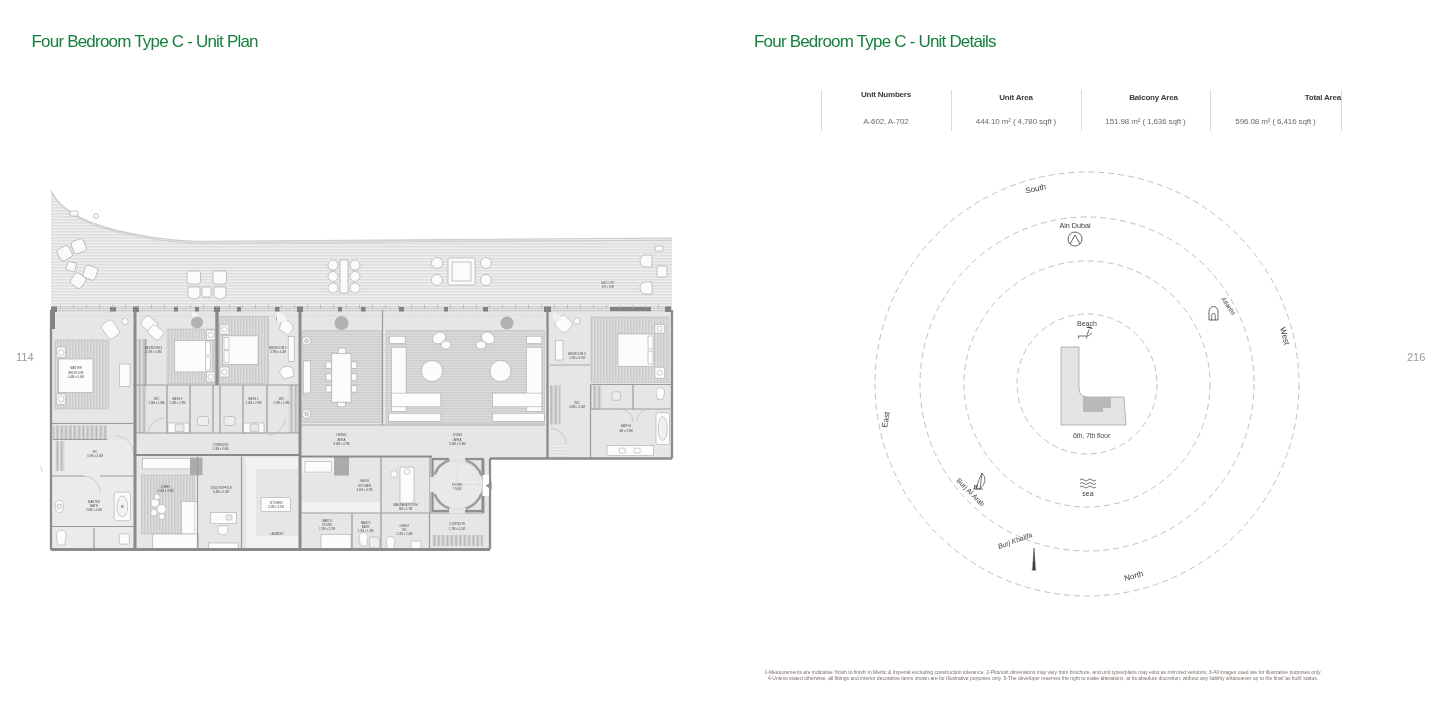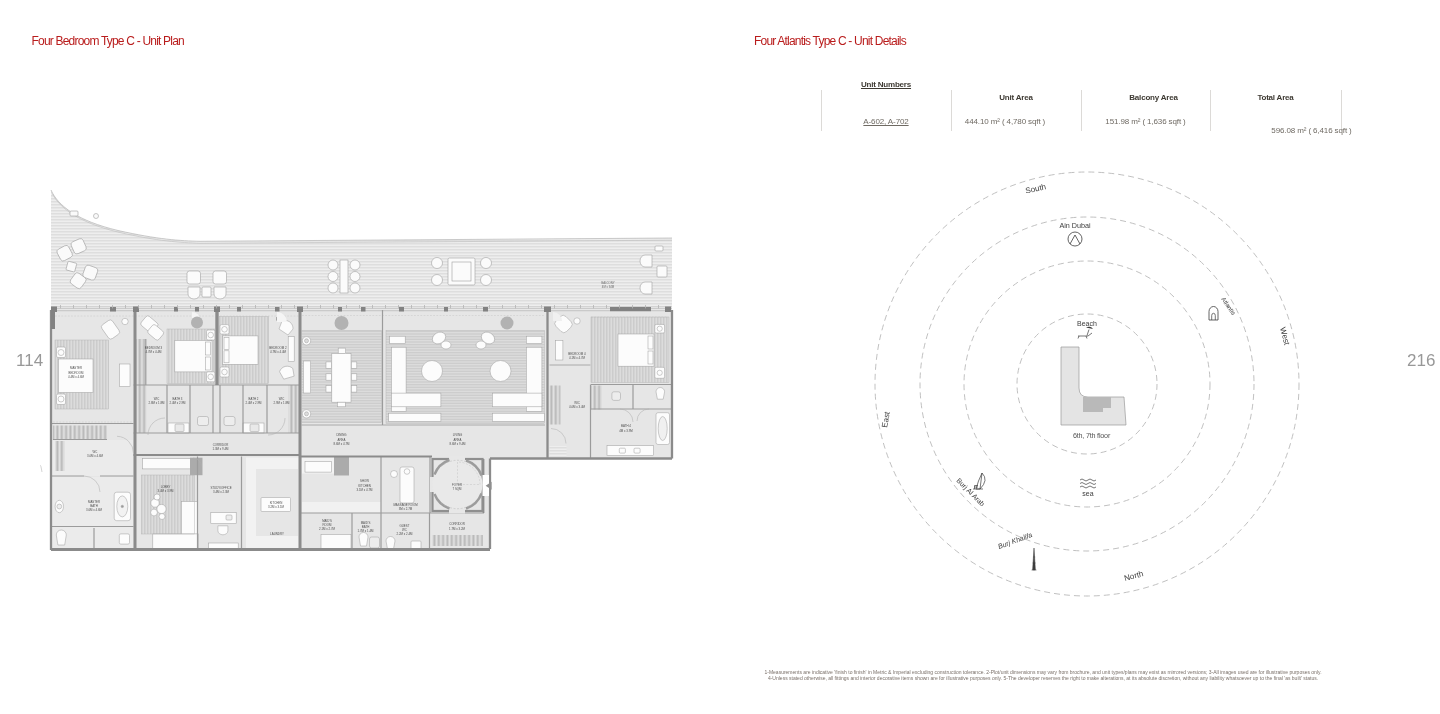"Four Bedroom Type C -" .title { color: #b91c1c -> #15803d; font-size: 12px -> 17px }
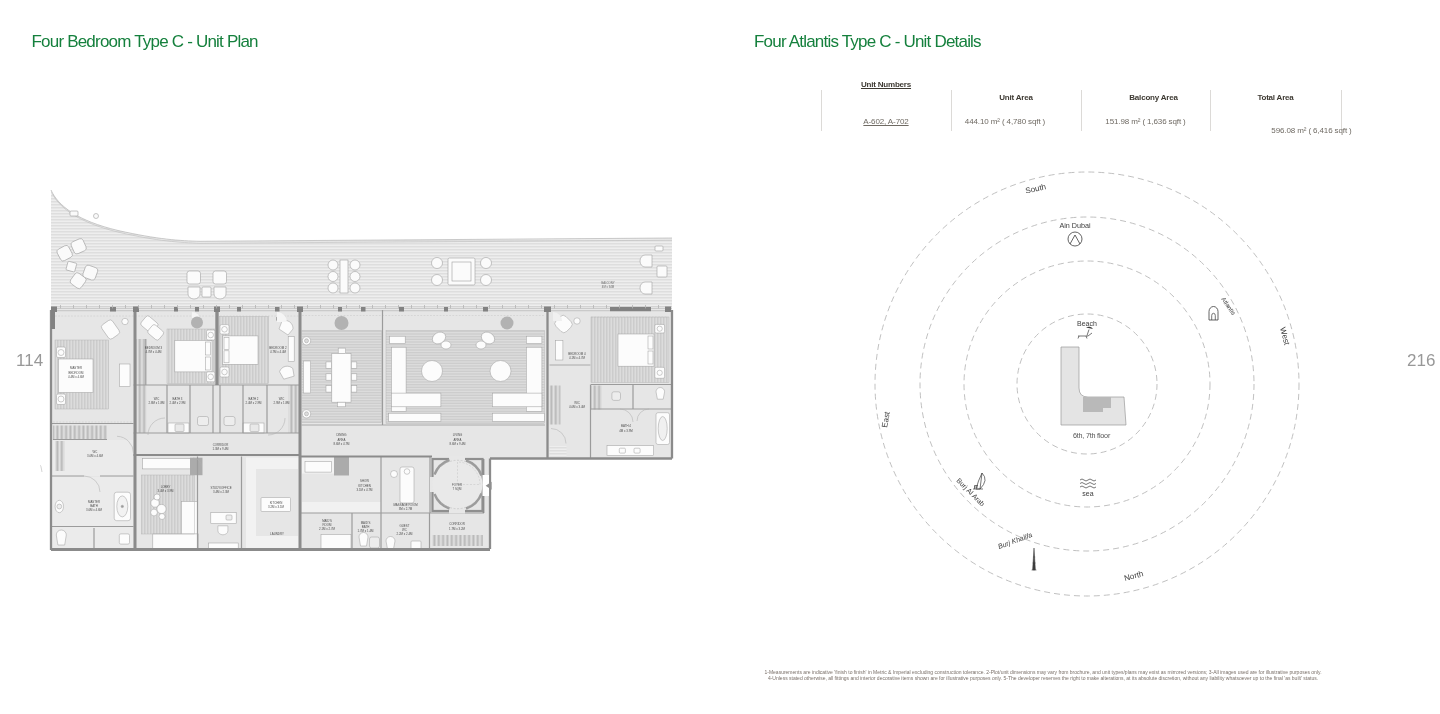"Four Atlantis Type C -" div.abs { text: Atlantis -> Bedroom }
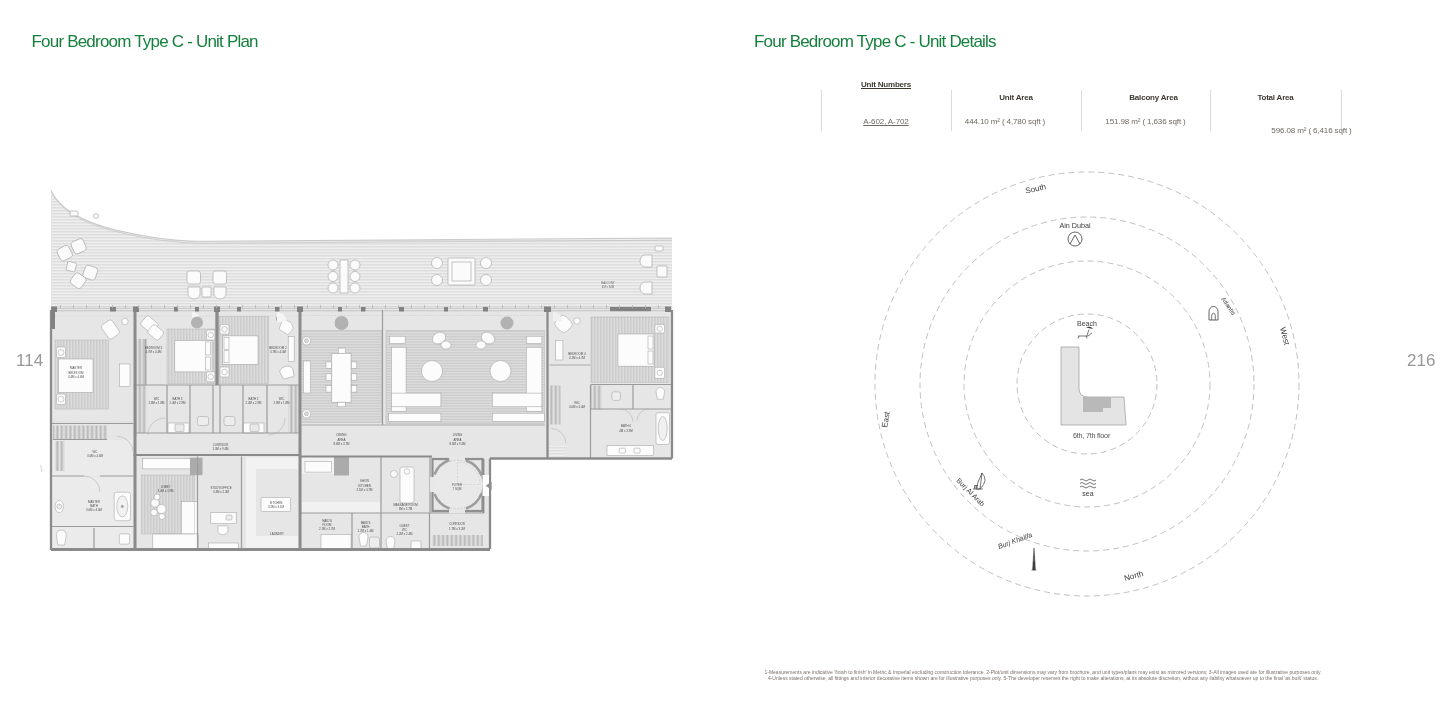"Unit Numbers" div.abs { text-decoration: underline -> none; top: 80px -> 90px }
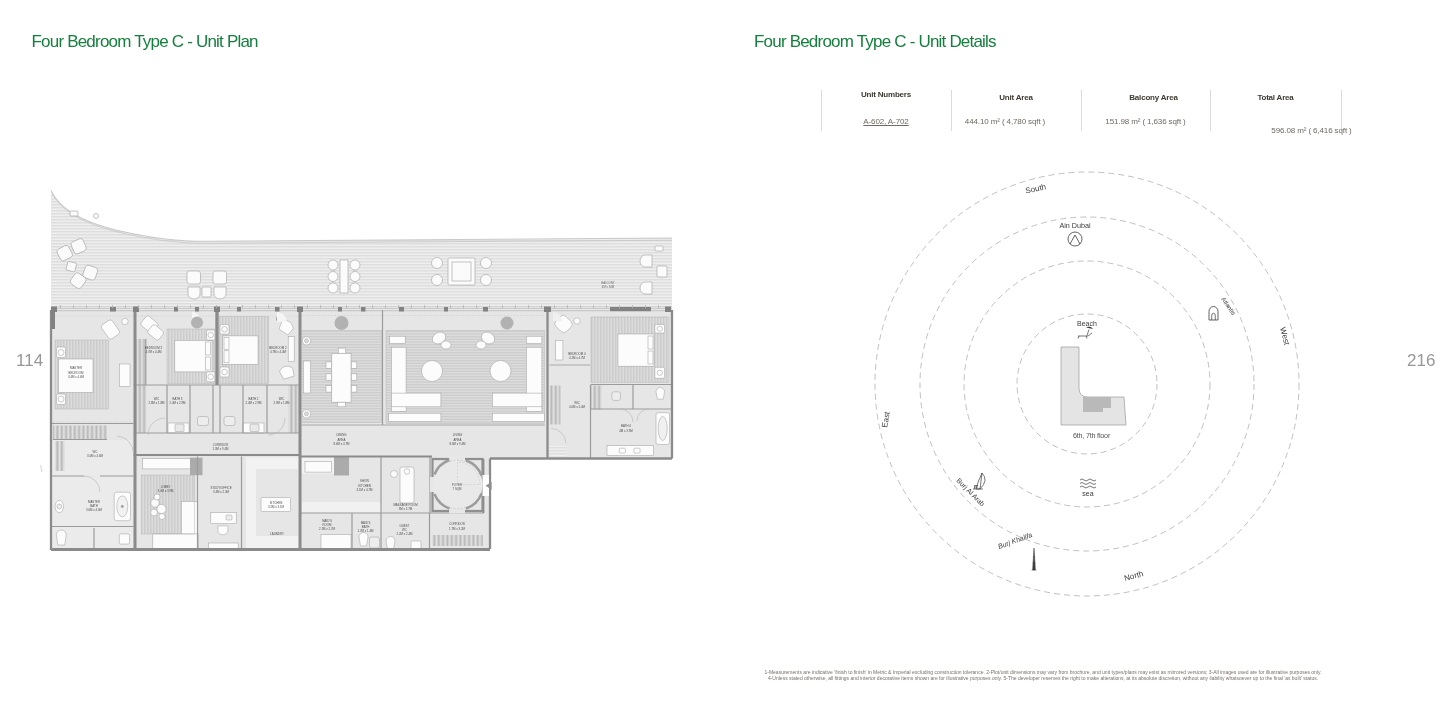"Total Area" div.abs { text-align: none -> right }
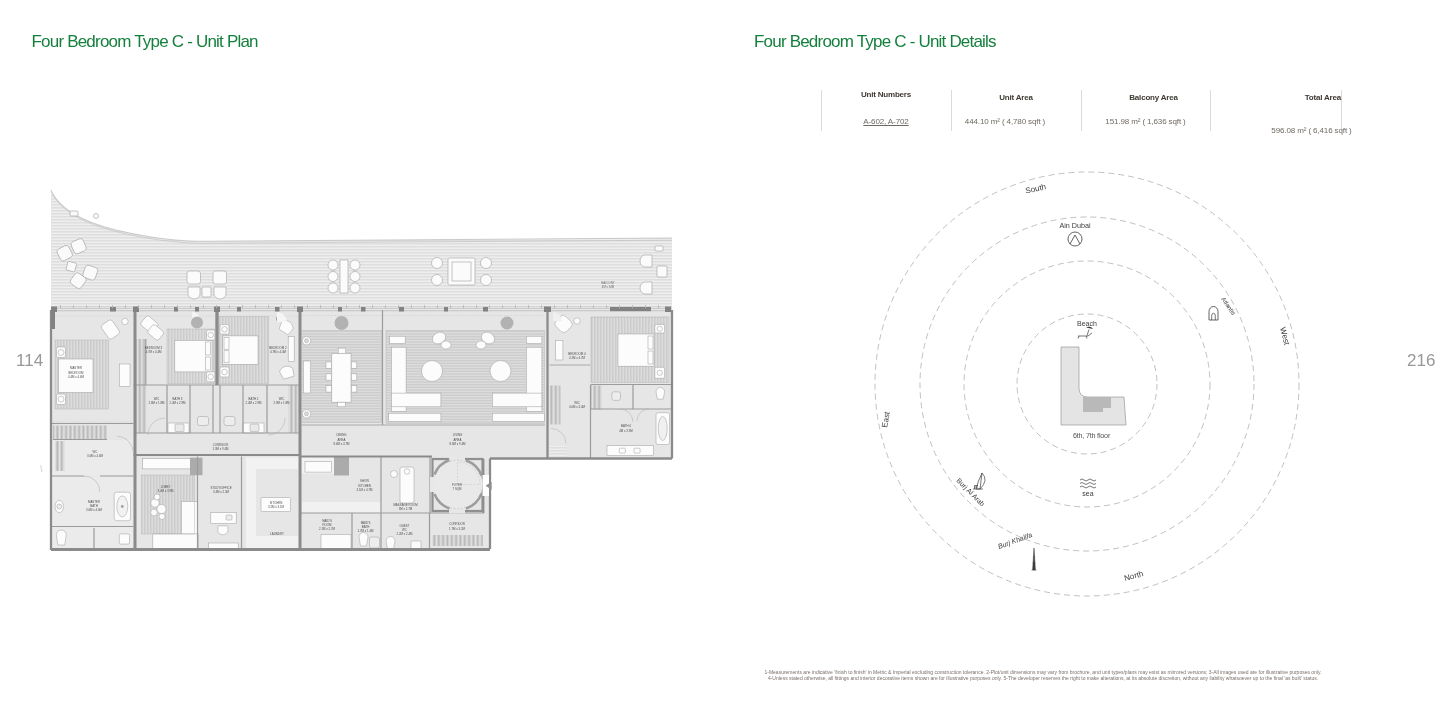"A-602, A-702" div.abs { text-decoration: underline -> none }
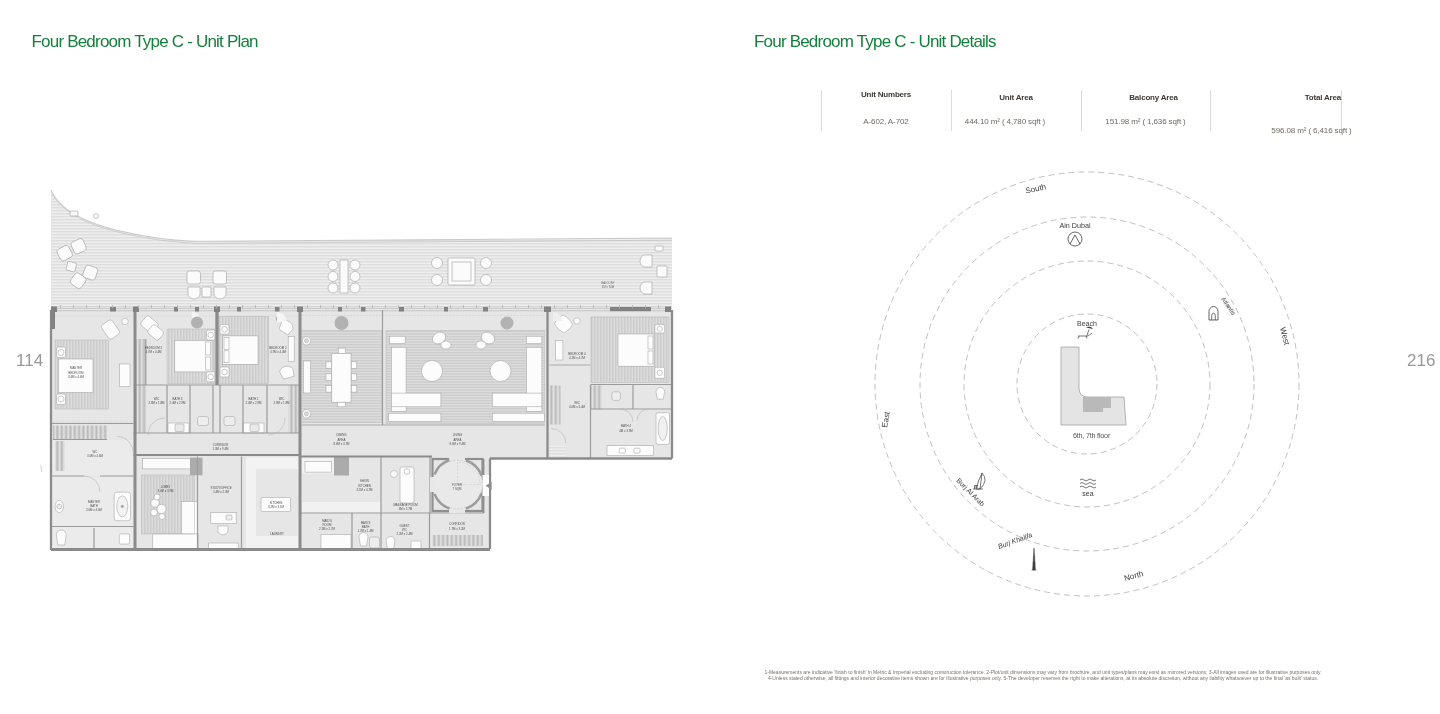"444.10 m² ( 4,780 sqft" div.abs { left: 912px -> 951px; padding-left: 28px -> none }
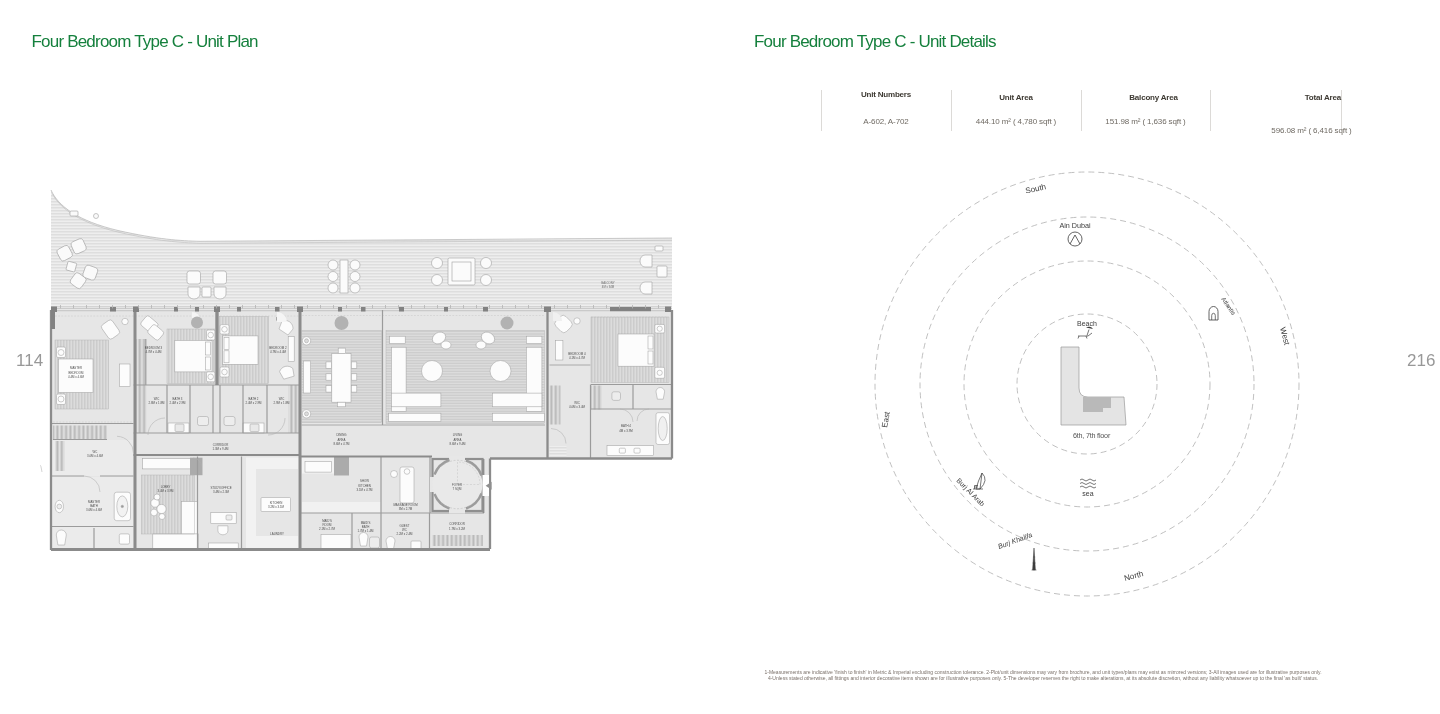"596.08 m² ( 6,416 sqft" div.abs { padding-left: 36px -> none; top: 126px -> 117px }
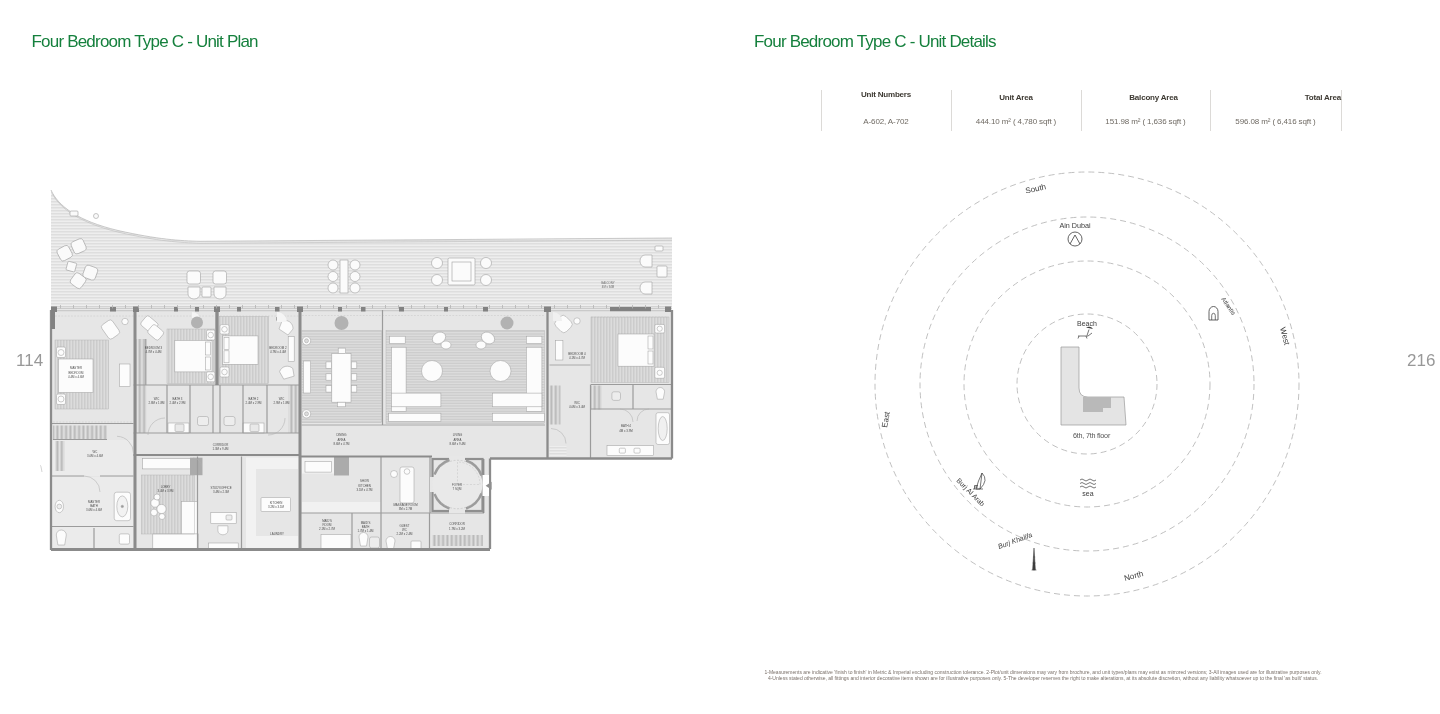"114" .pgnum { font-size: 17px -> 11px }
